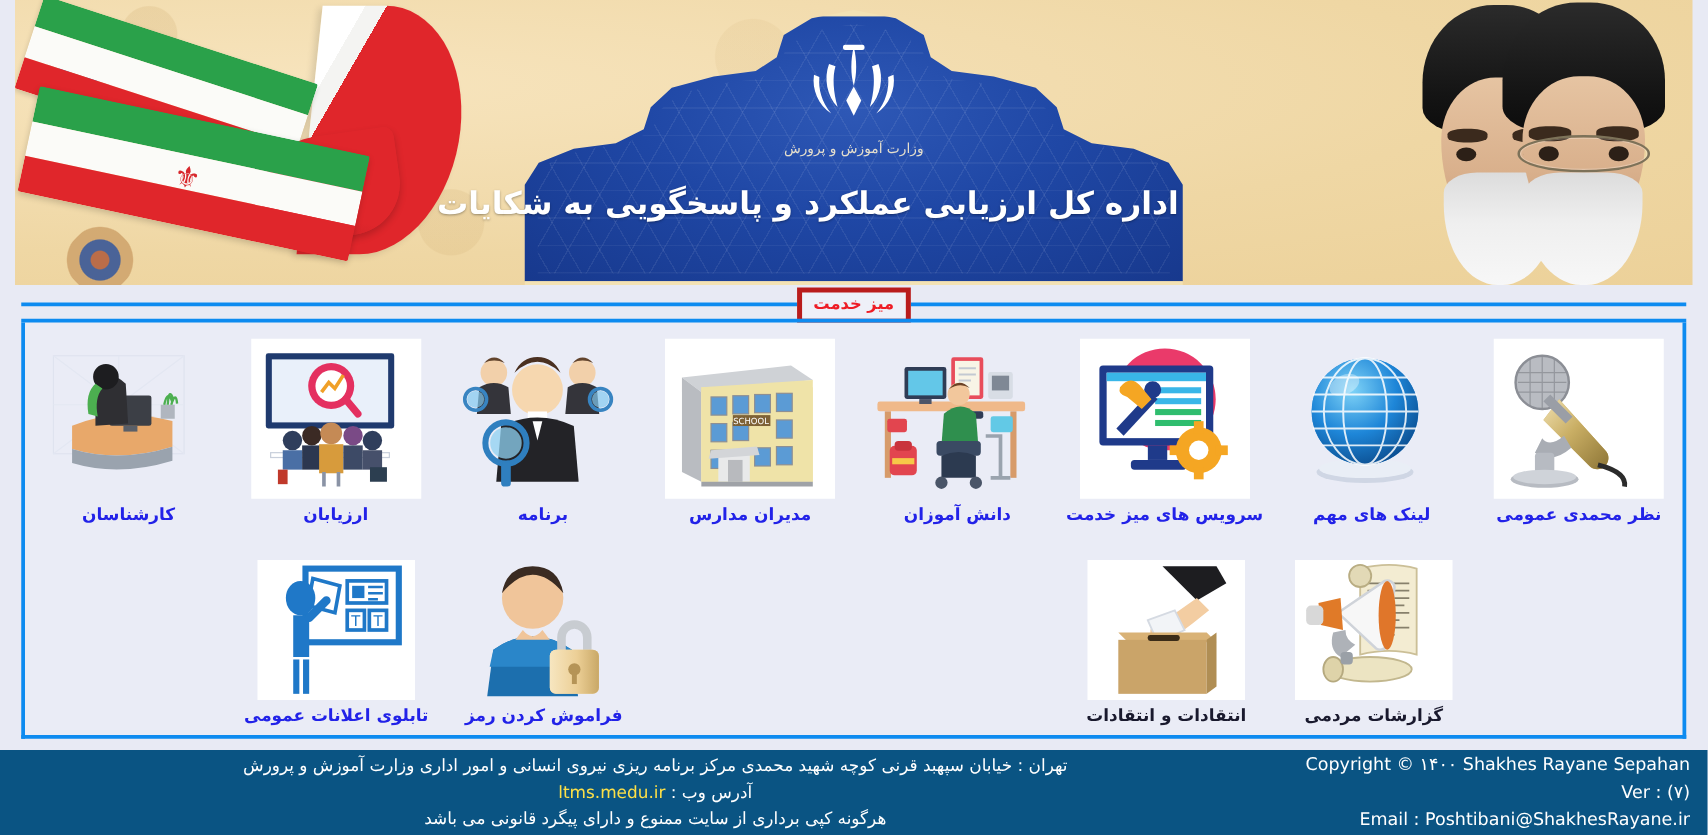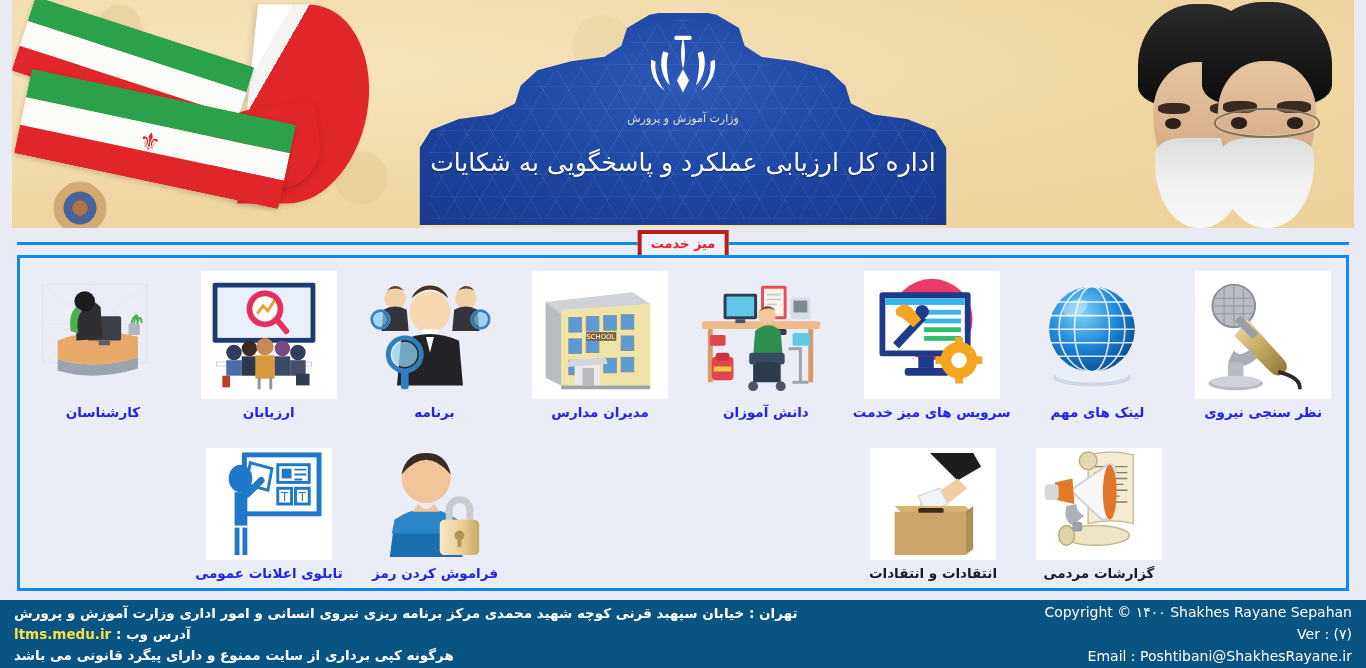"اداره کل ارزیابی عملکرد و" .dept-text { font-weight: 400 -> 700 }
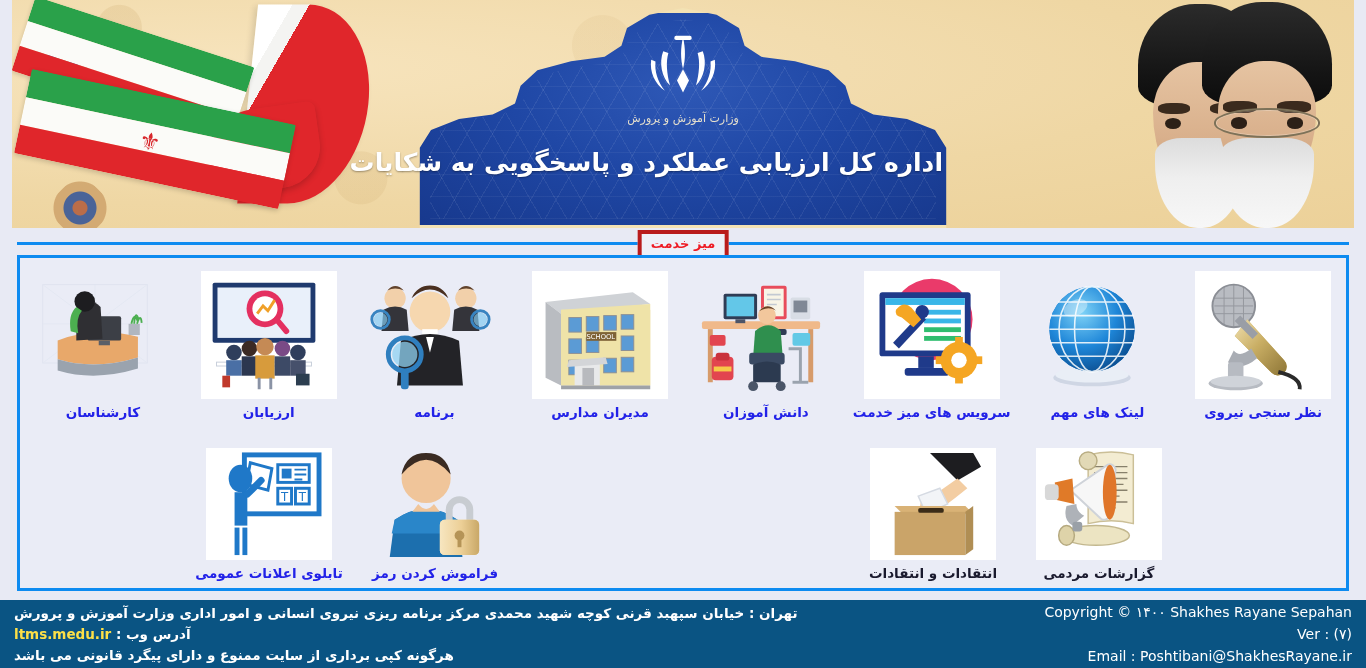"نظر سنجی نیروی" span.caption { text: سنجی نیروی -> محمدی عمومی }
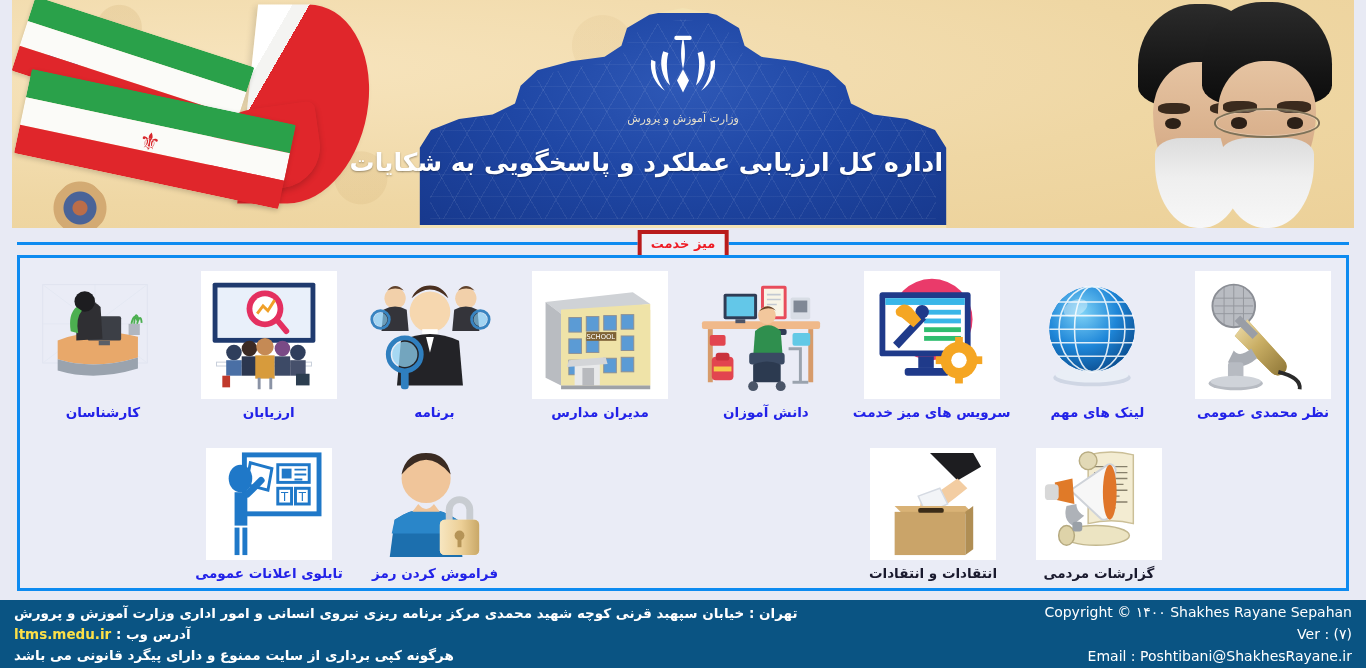"تهران : خیابان سپهبد قرنی" .footer-right { font-weight: 700 -> 400; text-align: left -> center }
